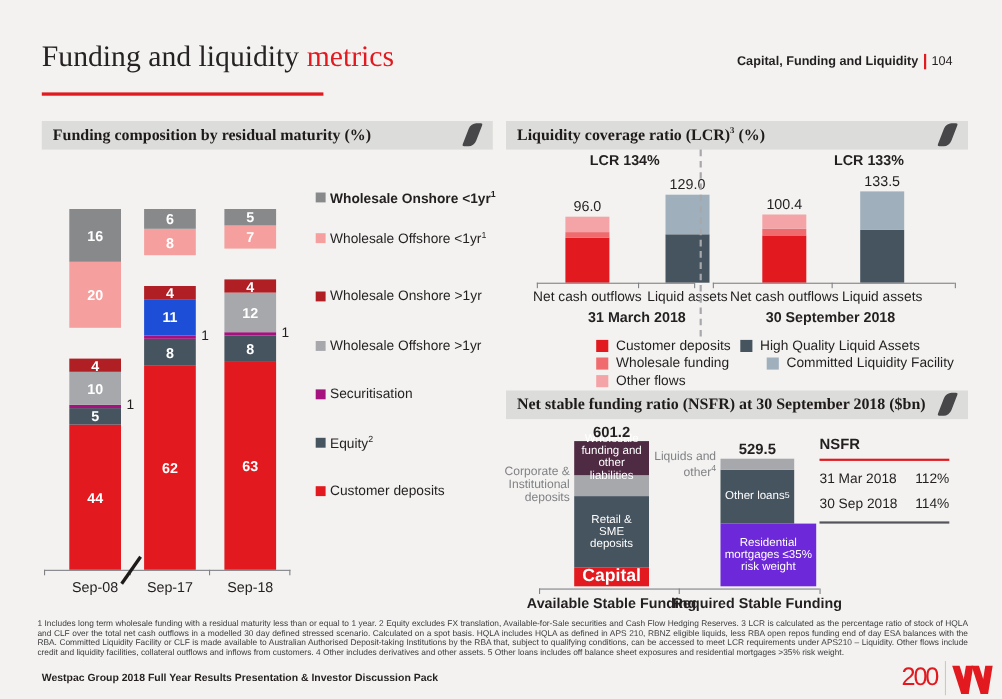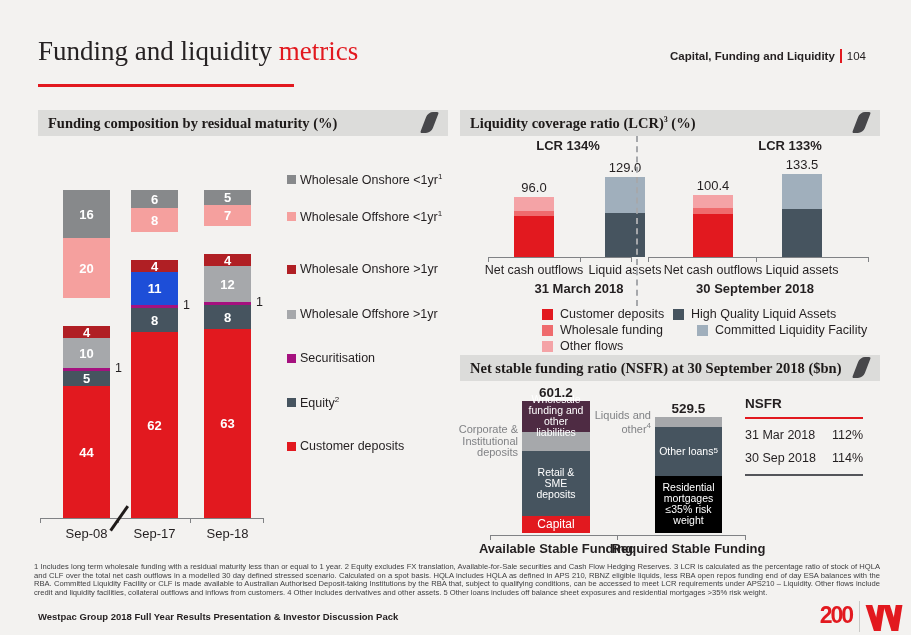"Wholesale Onshore <1yr1" div { font-weight: none -> bold }
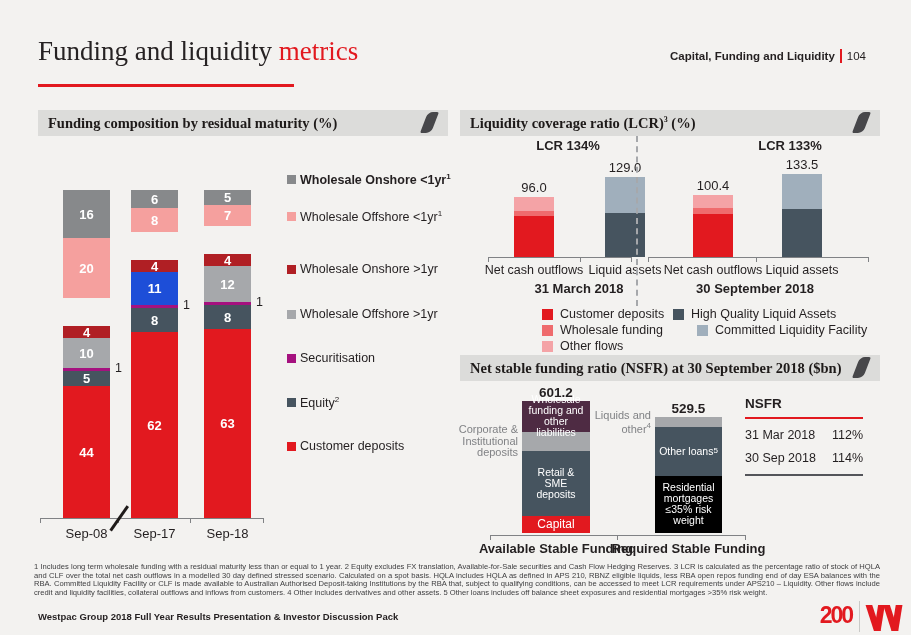"Residential mortgages ≤35% risk weight" div { background: #000000 -> #6d28d9; width: 67px -> 87px }
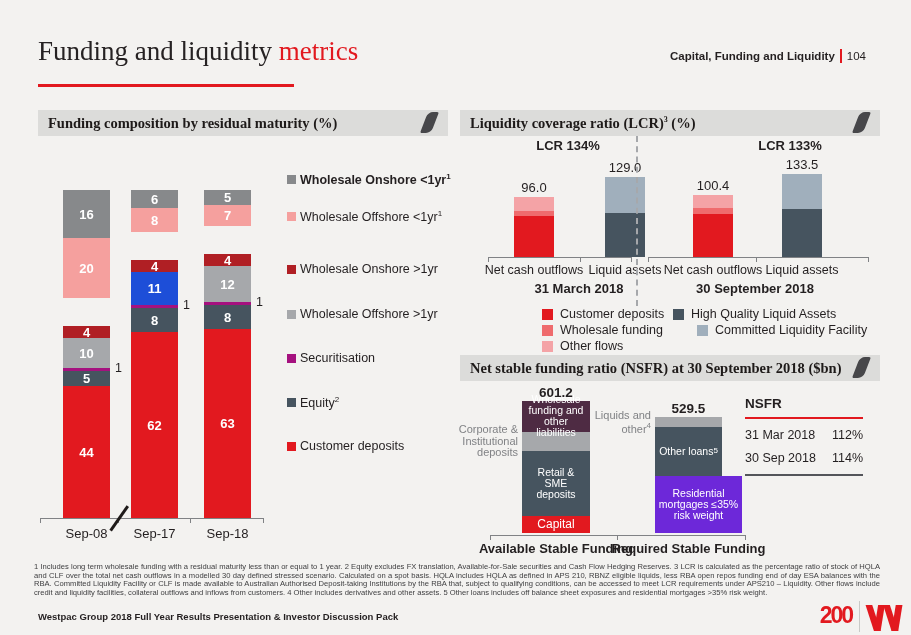"Capital" div { font-size: 12px -> 16px; font-weight: none -> bold }
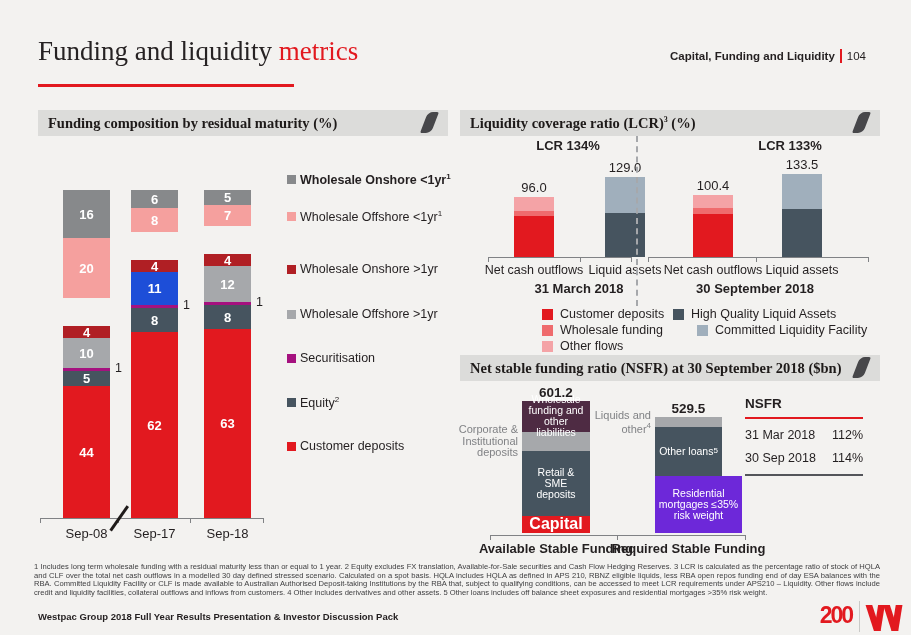"200" .logo-200 { font-weight: bold -> normal }
